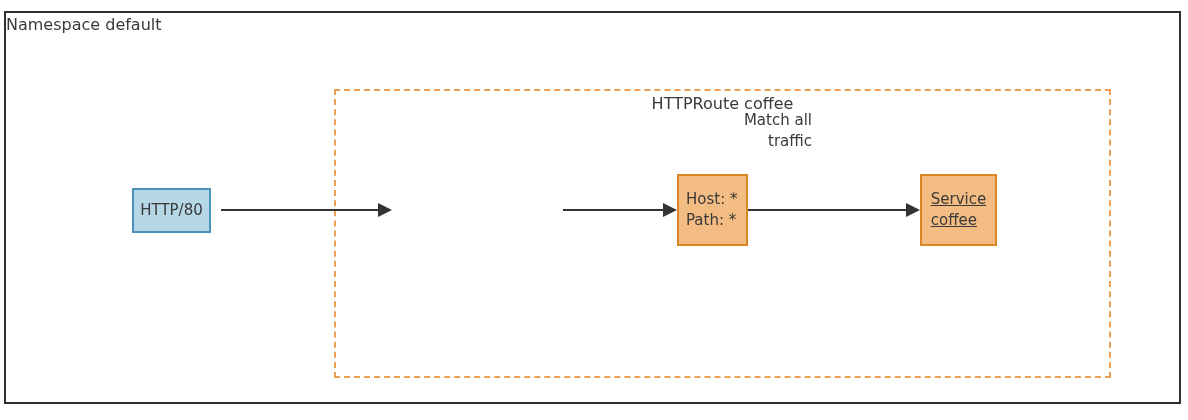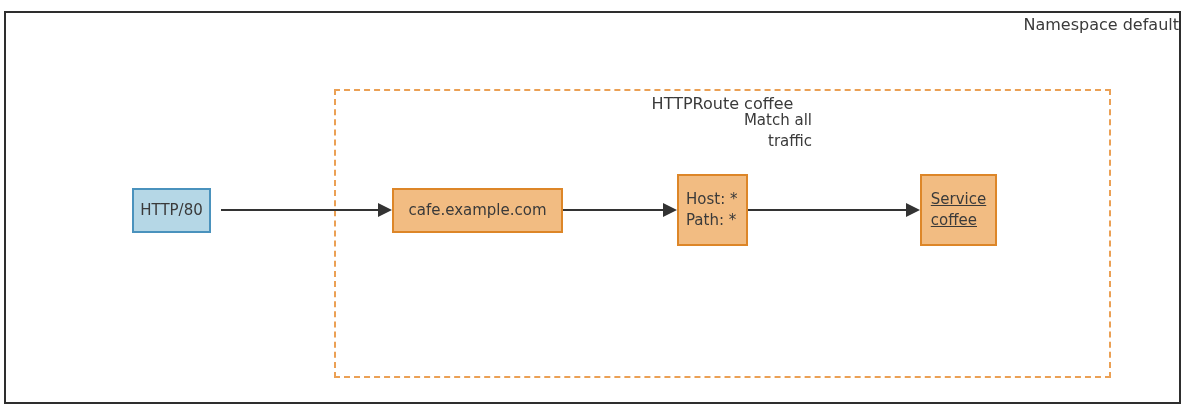"Namespace default" .frame-title { text-align: right -> left }
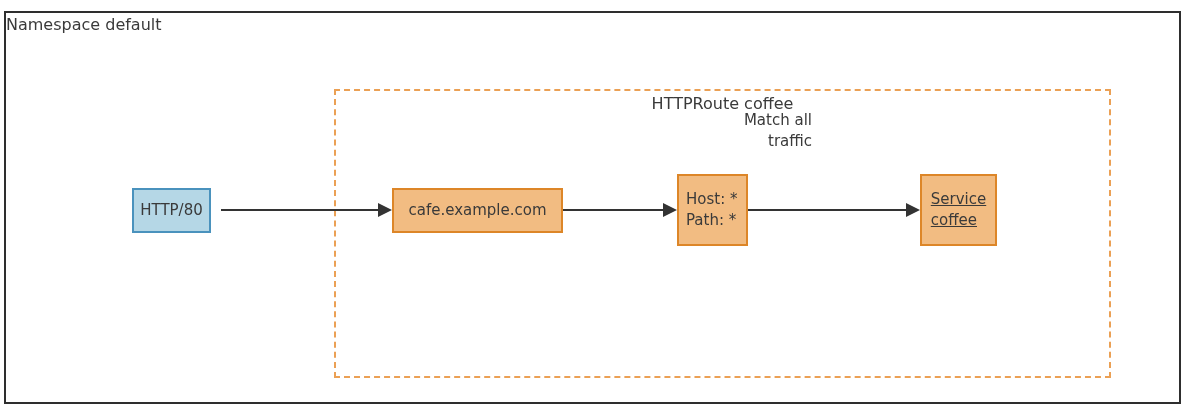"cafe.example.com" div.node { html: <div>cafe.example.com</div> -> none }
